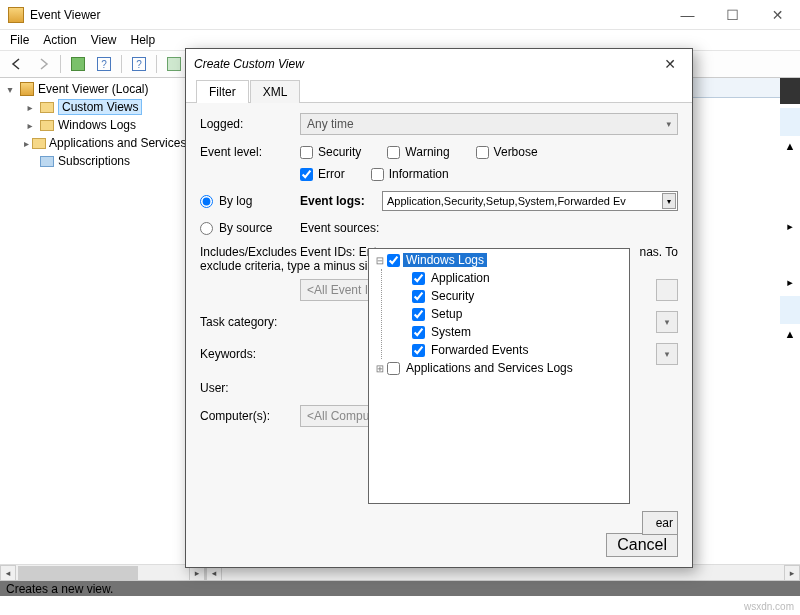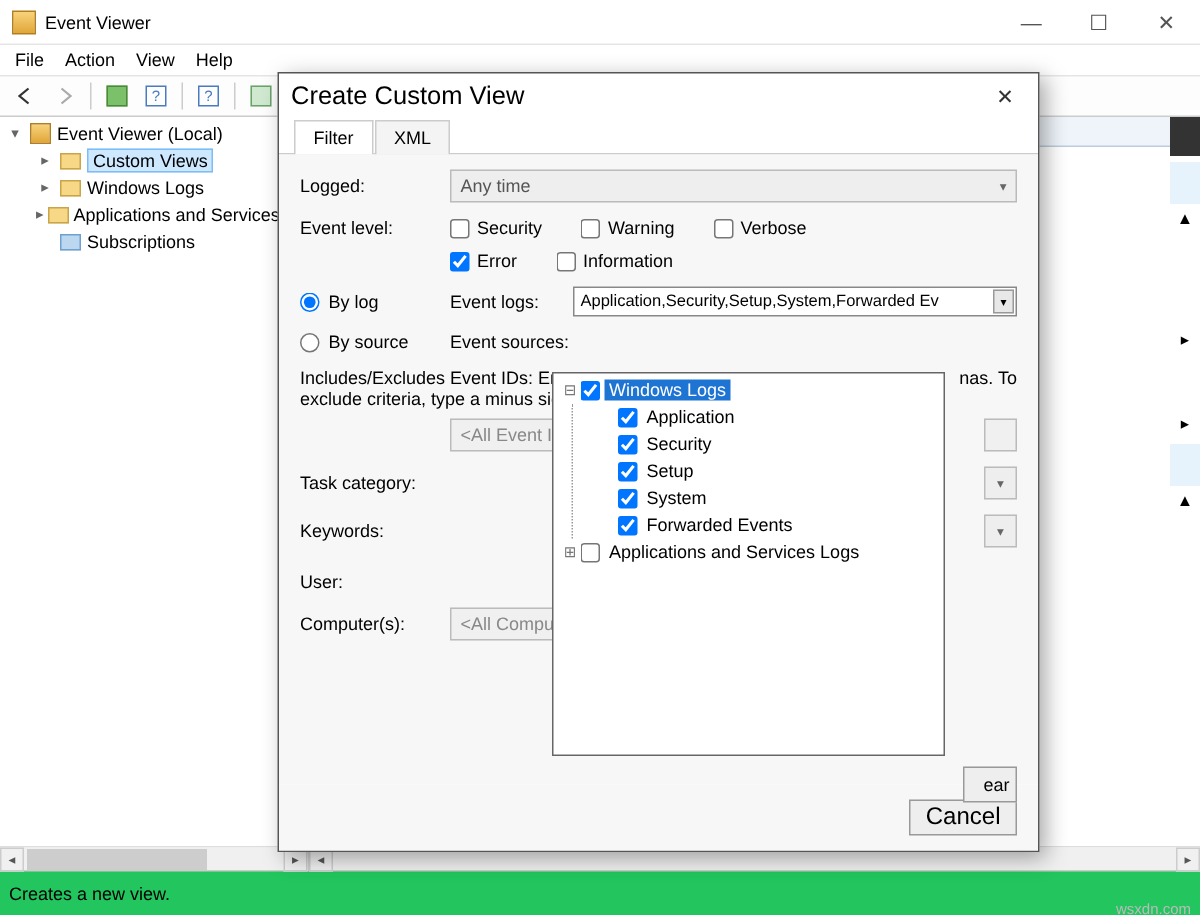"Create Custom View" .dlg-title .t { font-size: 17px -> 12px; font-style: none -> italic }
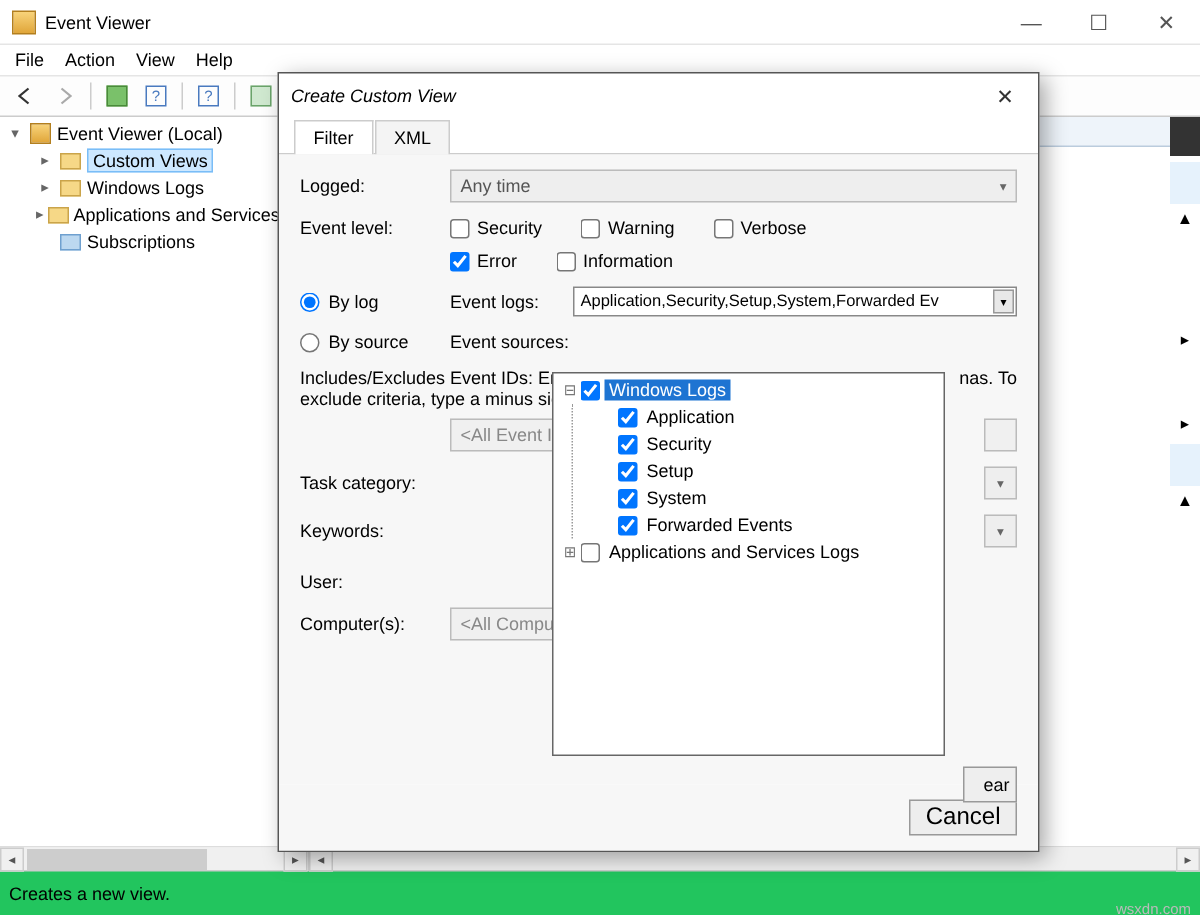"Event logs:" span { font-weight: none -> bold }
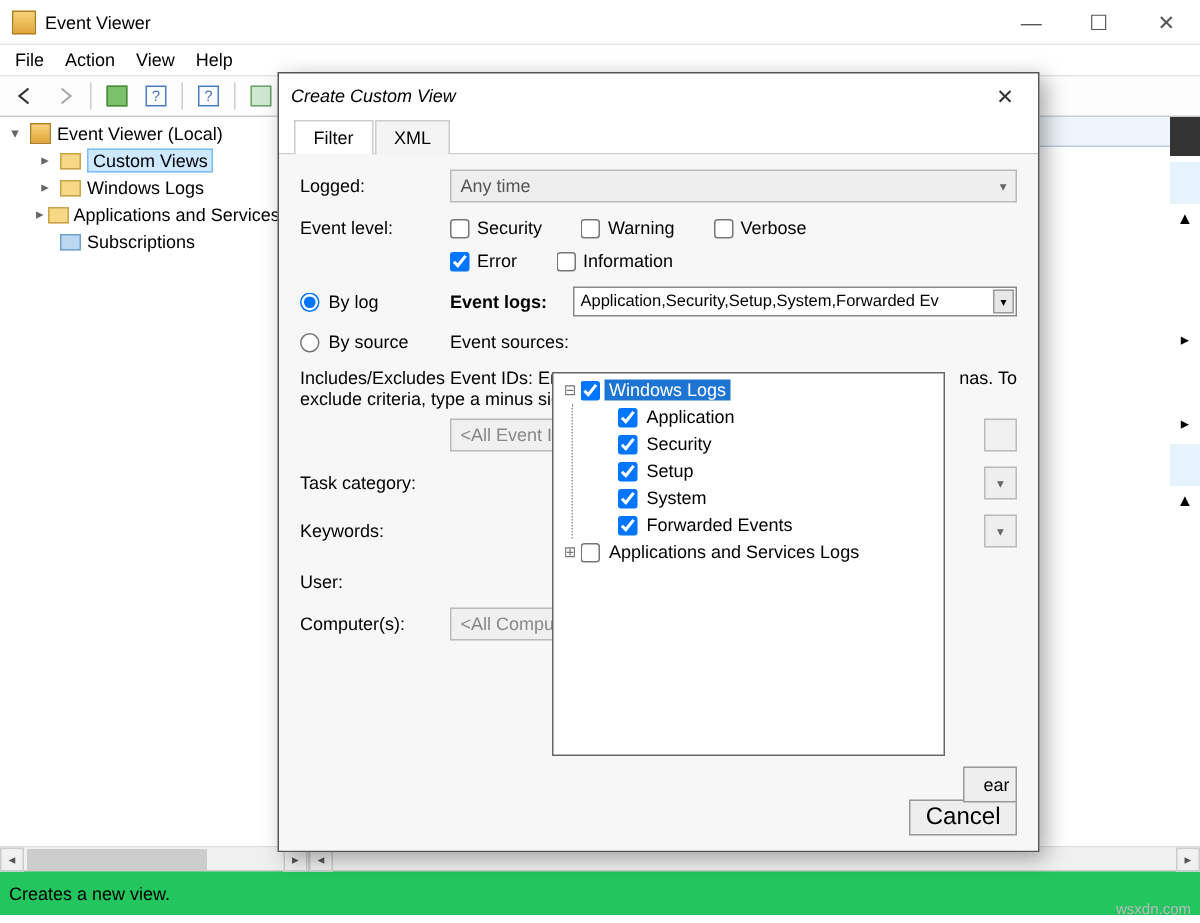"Creates a new view." .statusbar { background: #22c55e -> #737373; height: 30px -> 16px }
